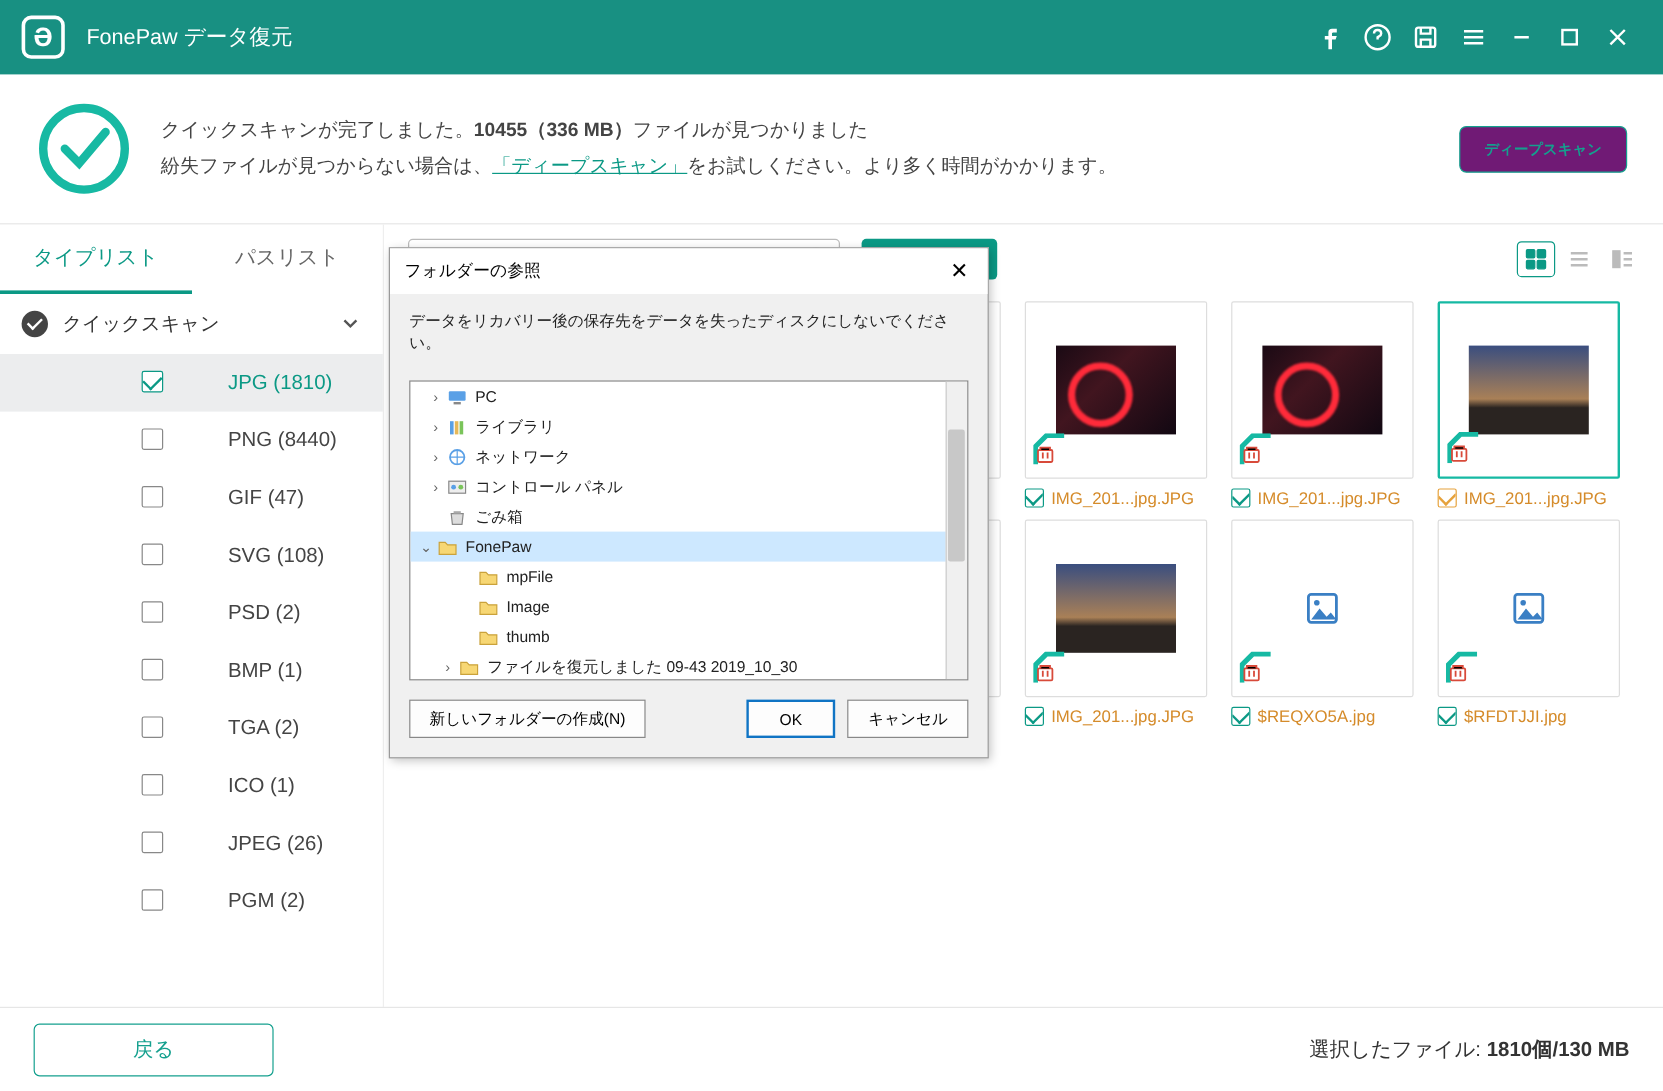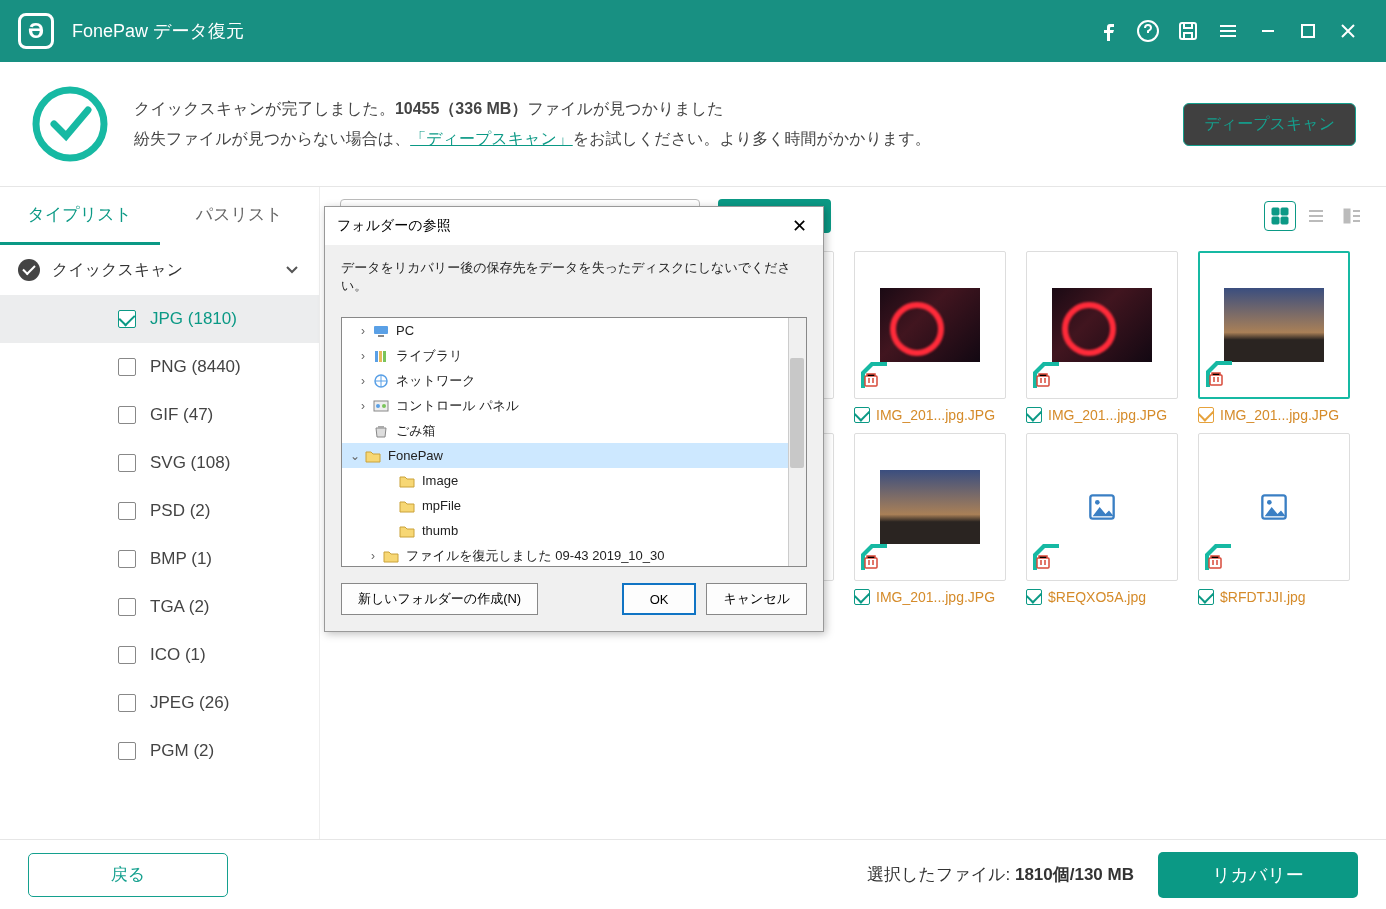"ディープスキャン" .deep-btn { background: #404040 -> #701a75; font-size: 16px -> 12px; font-weight: none -> bold }
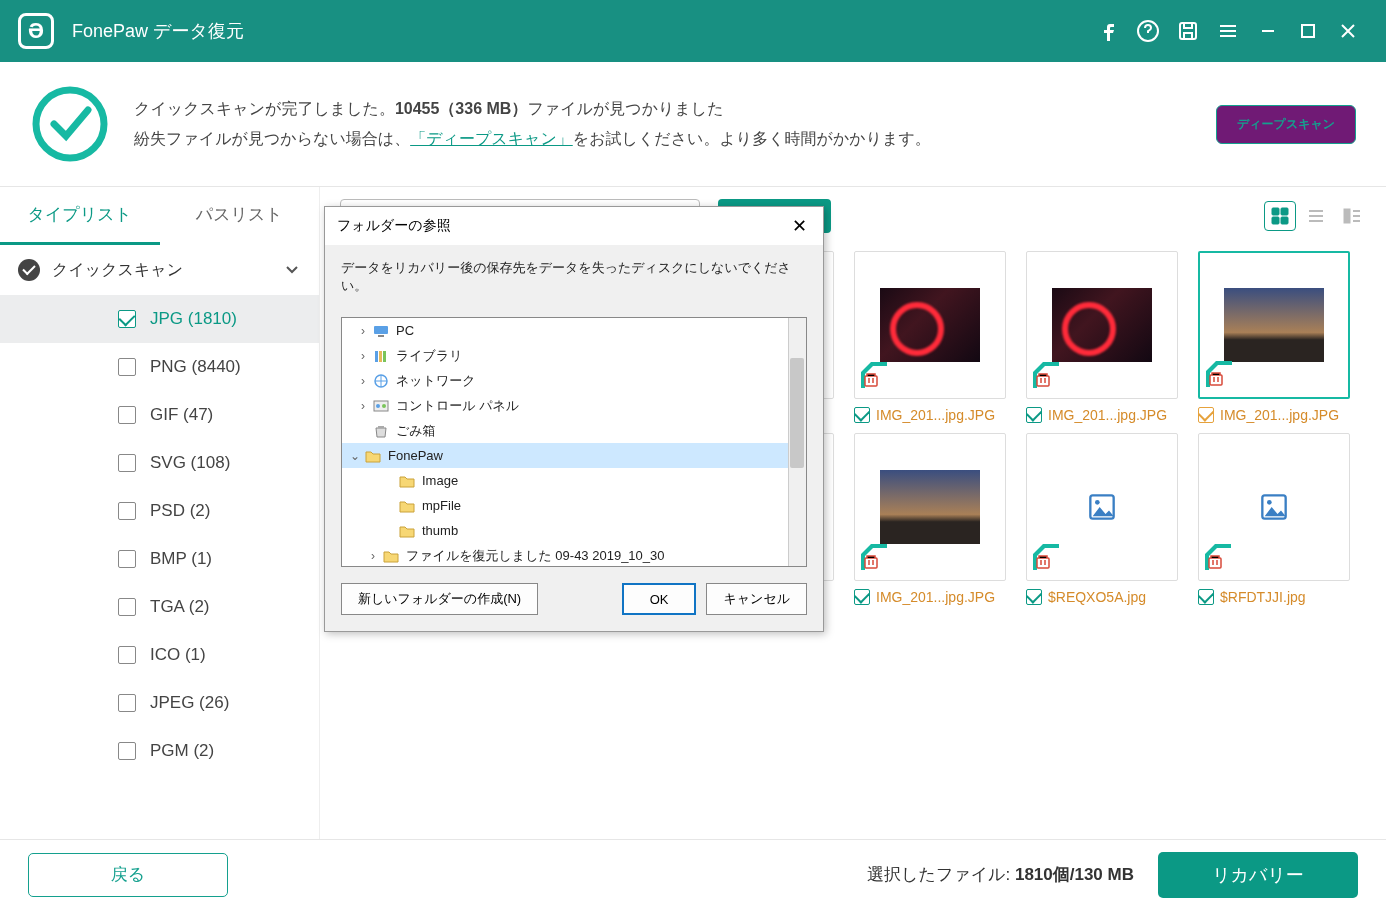"JPG (1810)" .tree-item { align-items: center -> none; gap: none -> 40px }
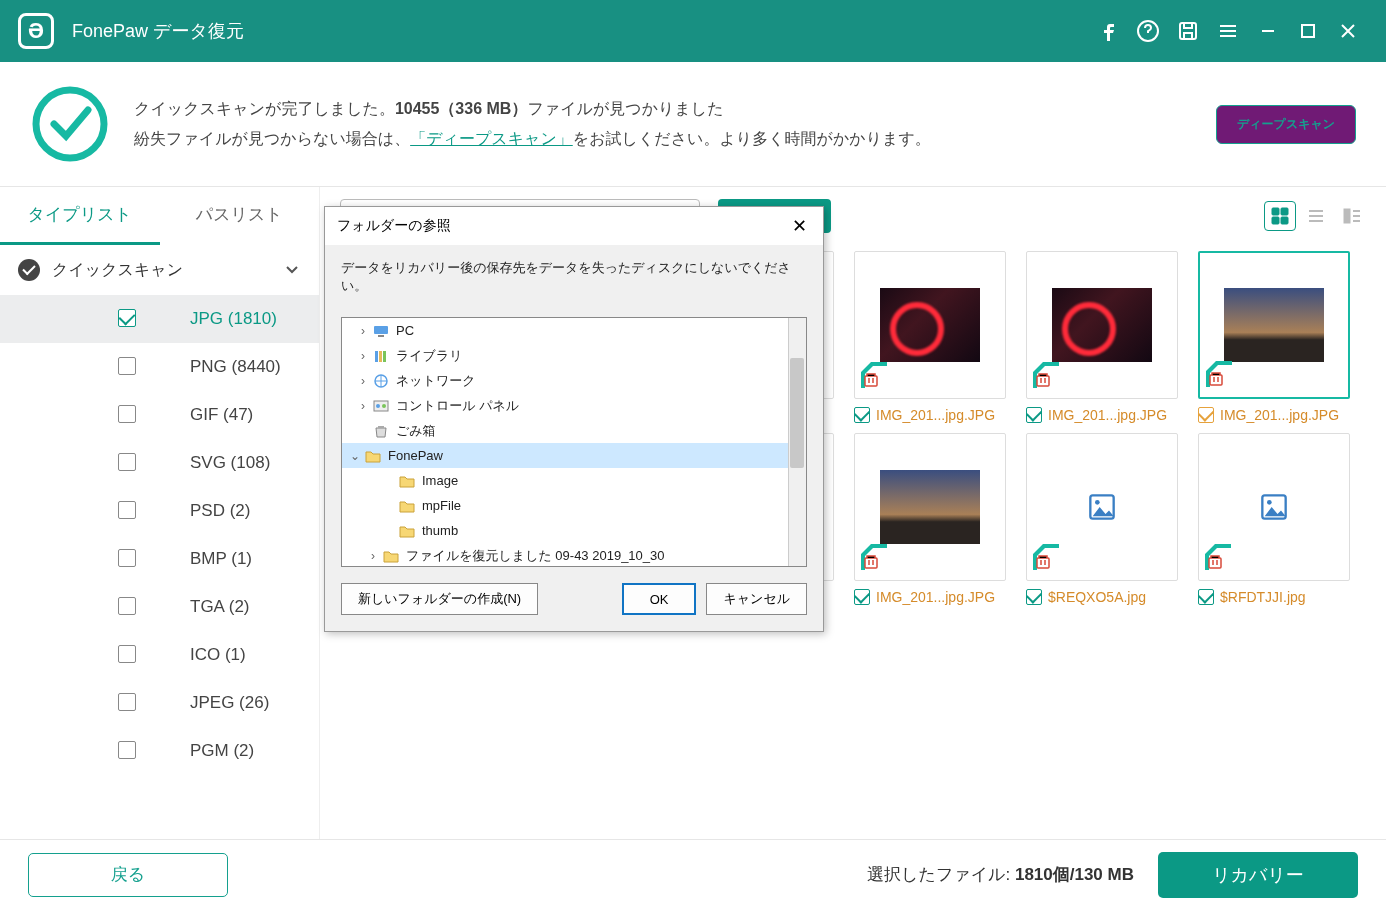"Image" div.tree-row { order: before "mpFile" -> after "mpFile" }
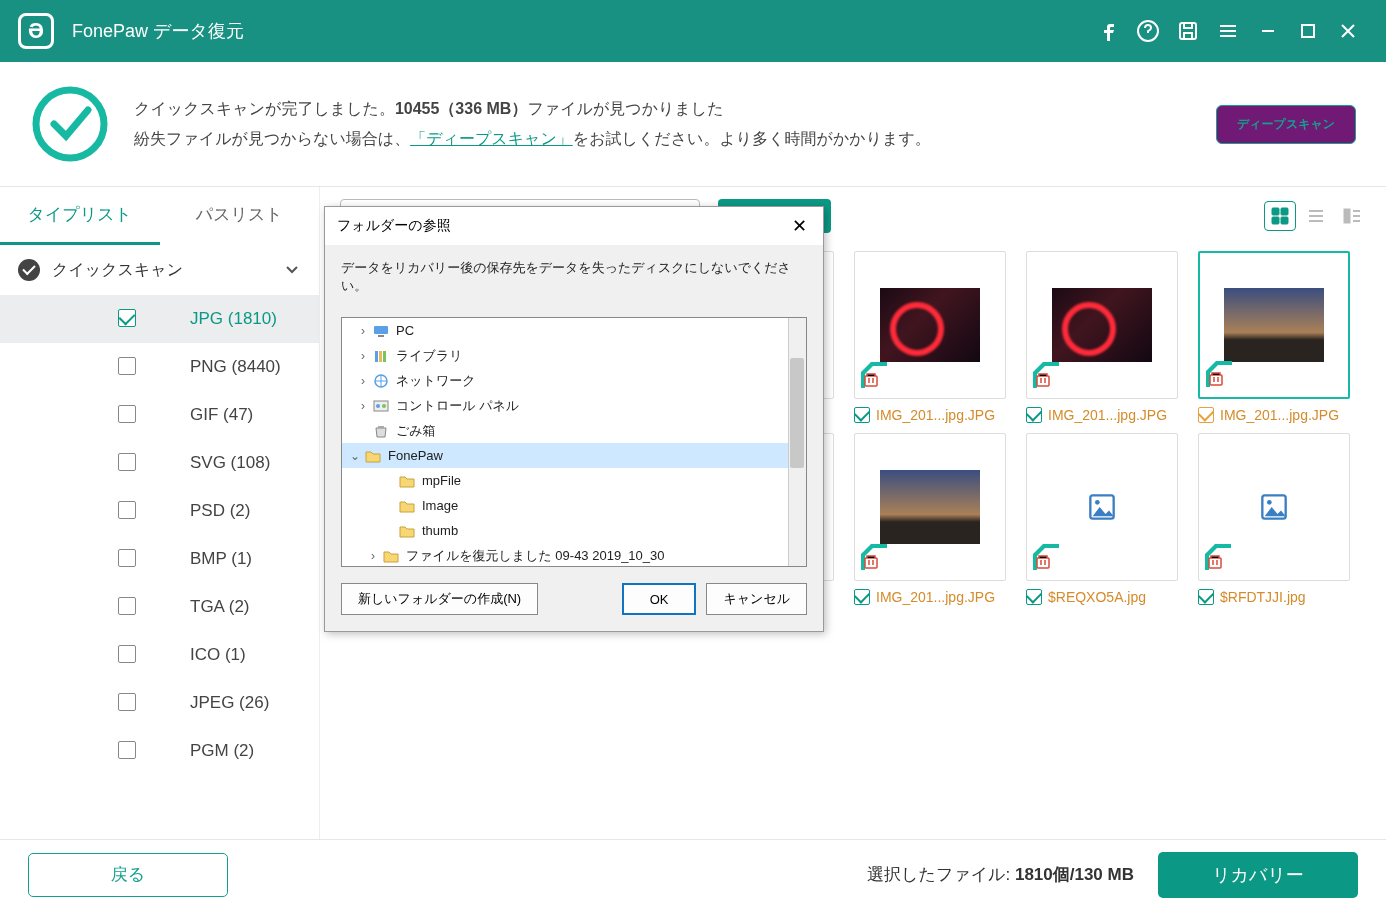"リカバリー" button.recover-btn { html: <button>リカバリー</button> -> none }
